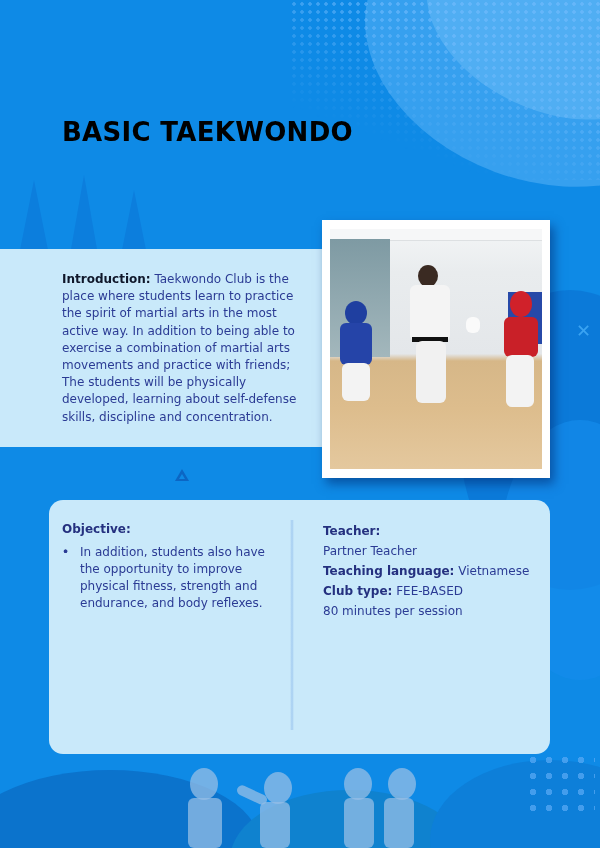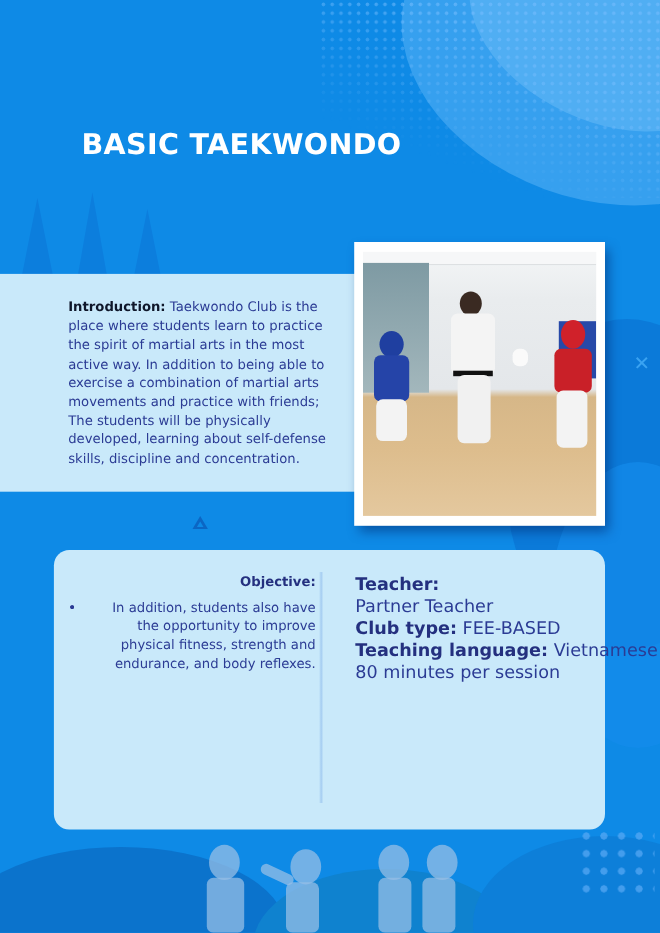"BASIC TAEKWONDO" .title { color: #ffffff -> #000000; left: 74px -> 62px }
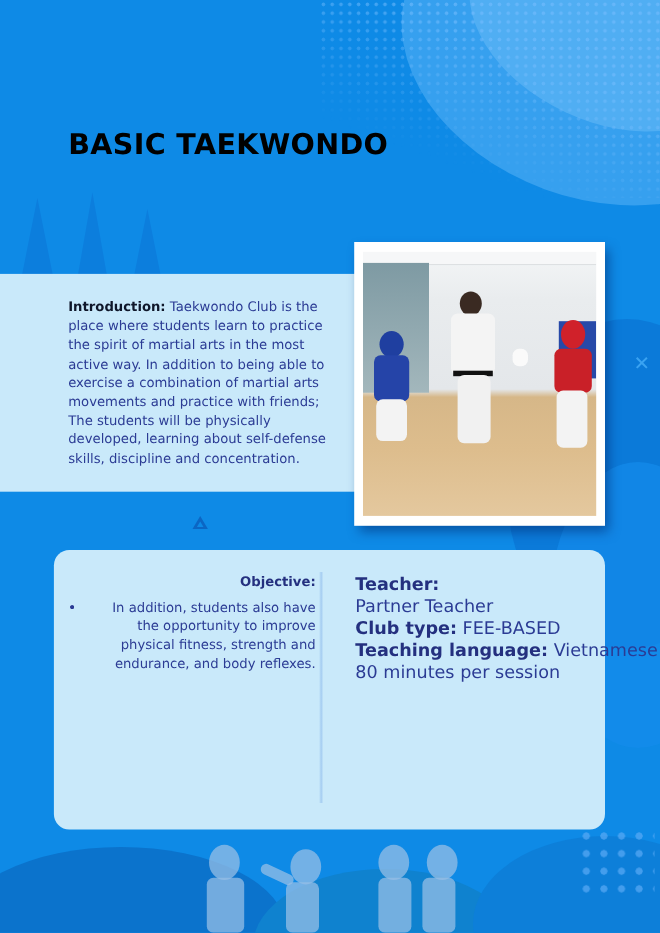"Objective:" .objective { text-align: right -> none }
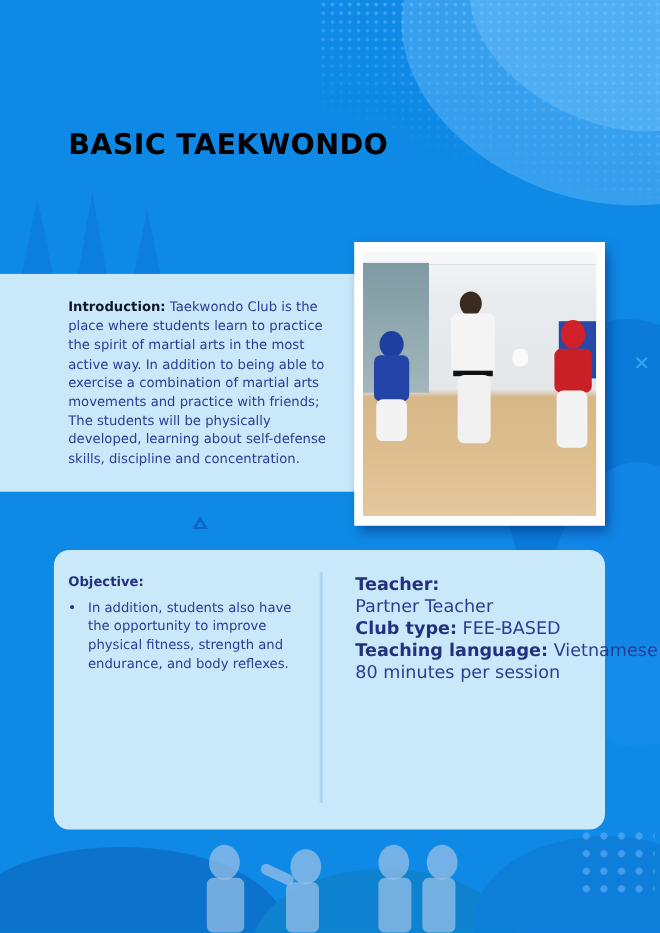"Teacher:" .info { font-size: 16px -> 12px }
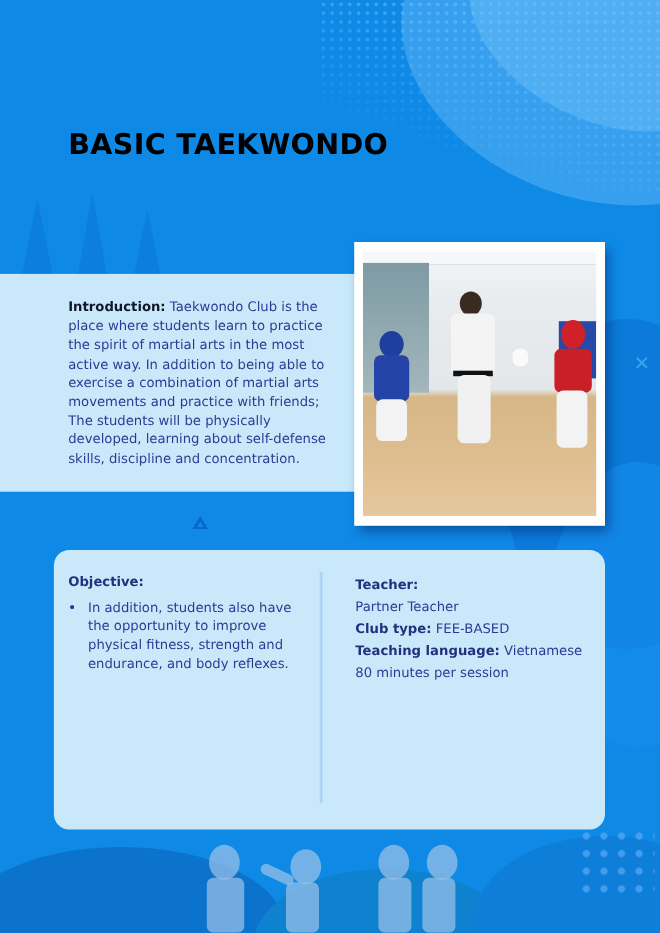"Club type: FEE-BASED" div { order: before "Teaching language: Vietnamese" -> after "Teaching language: Vietnamese" }
